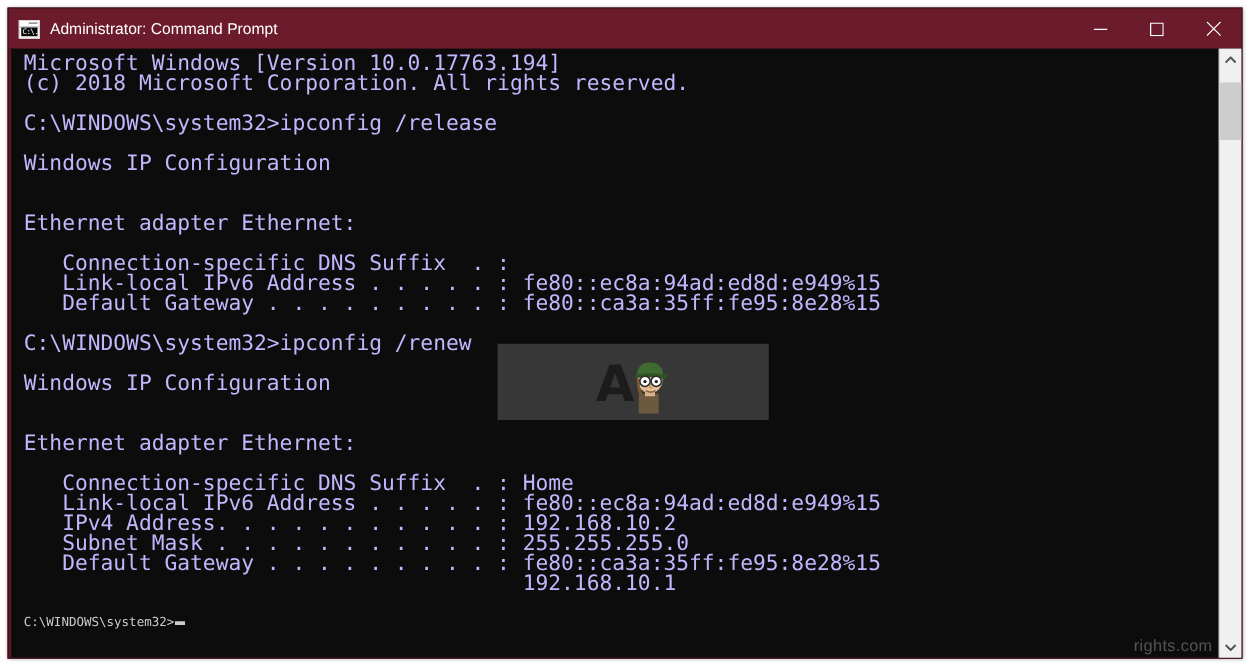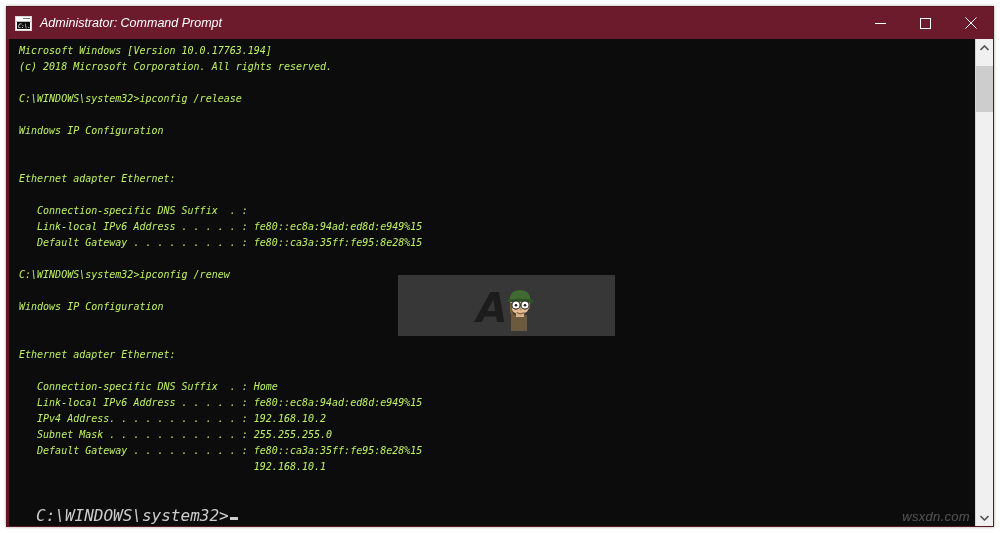"Administrator: Command Prompt" #window { font-style: italic -> none }
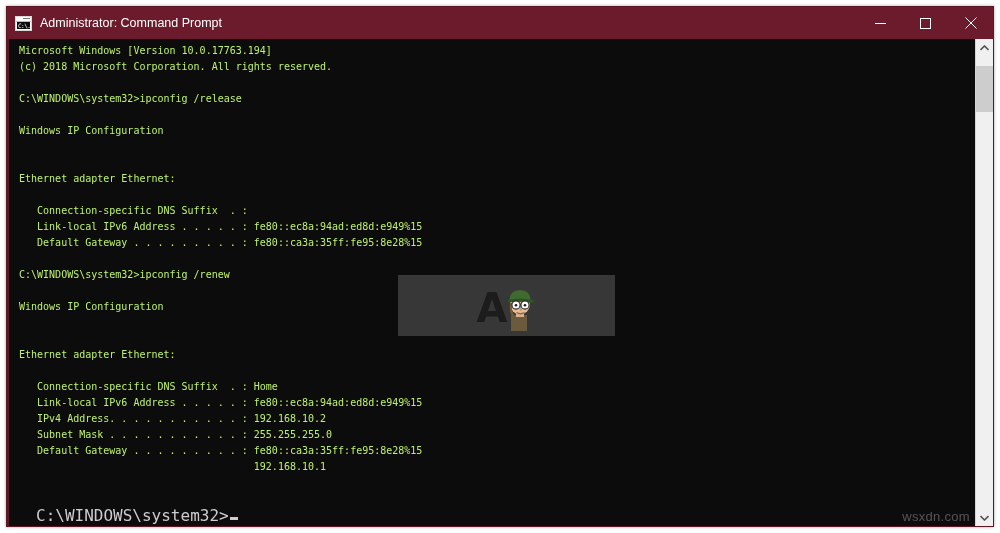"Microsoft Windows [Version" #console-text { color: #bef264 -> #c4b5fd; font-size: 10px -> 17px }
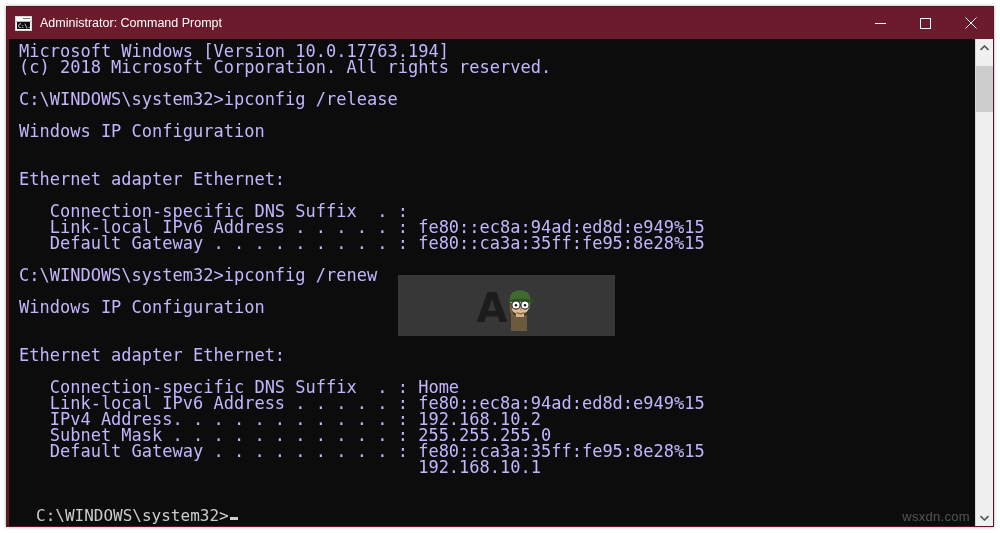"C:\WINDOWS\system32>" pre { font-size: 16px -> 10px; margin: 17px -> 0 }
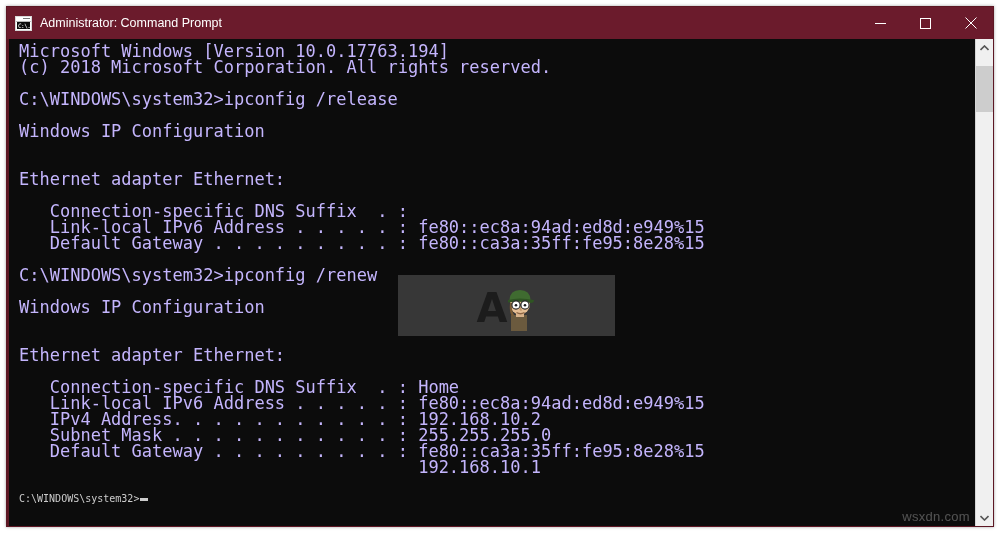"wsxdn.com" div { text: wsxdn.com -> rights.com }
